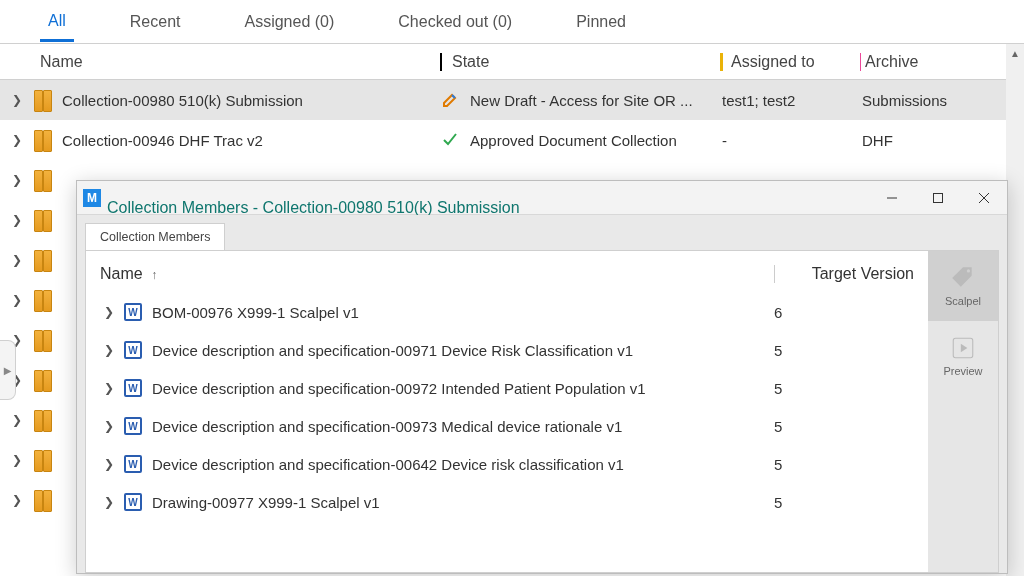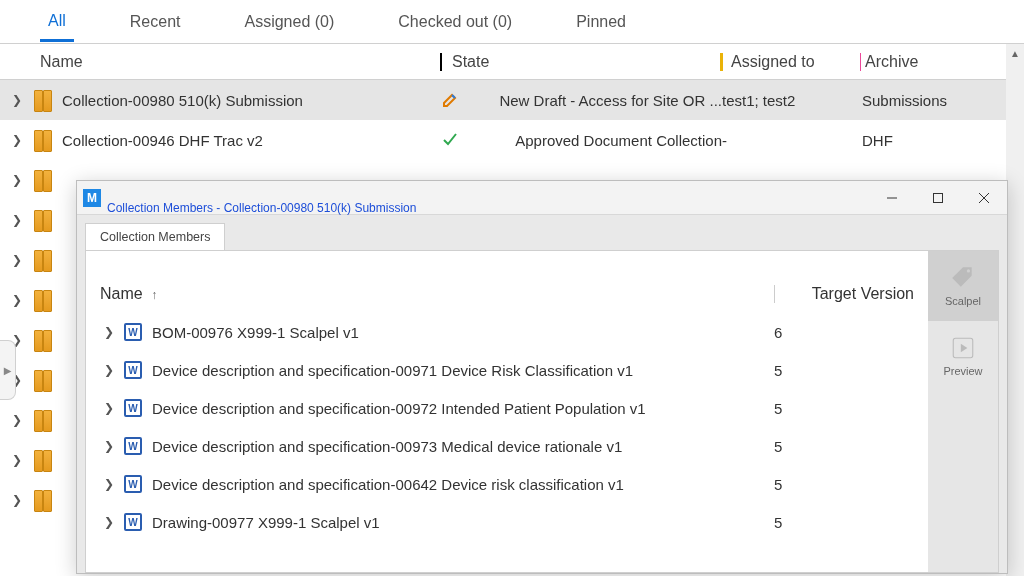"New Draft - Access for" .datarow .c-state { gap: 0 -> 12px; justify-content: space-between -> none }
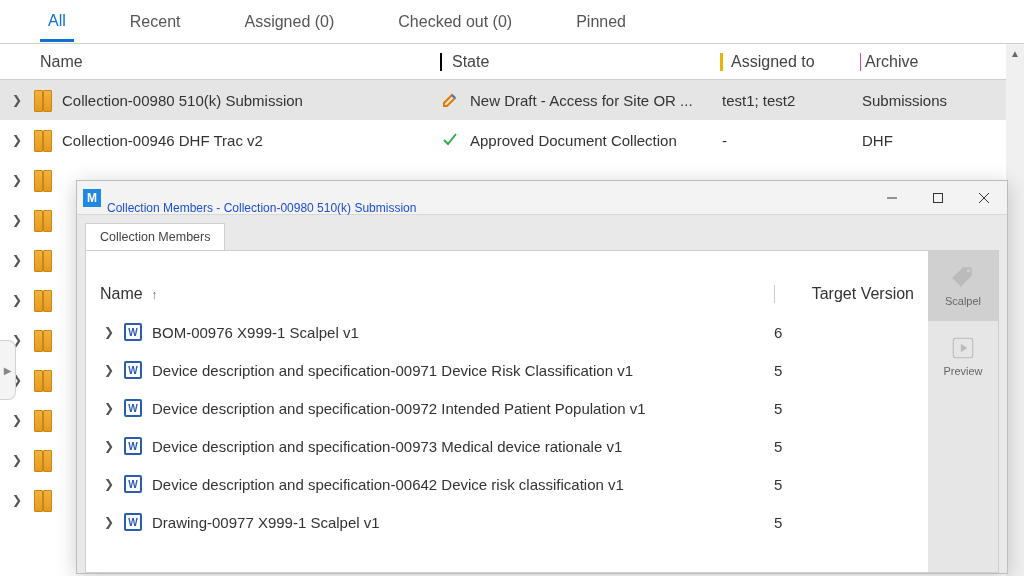"Collection Members - Collection-00980" .win-title .ttext { color: #1d4ed8 -> #0f766e; font-size: 12px -> 16px }
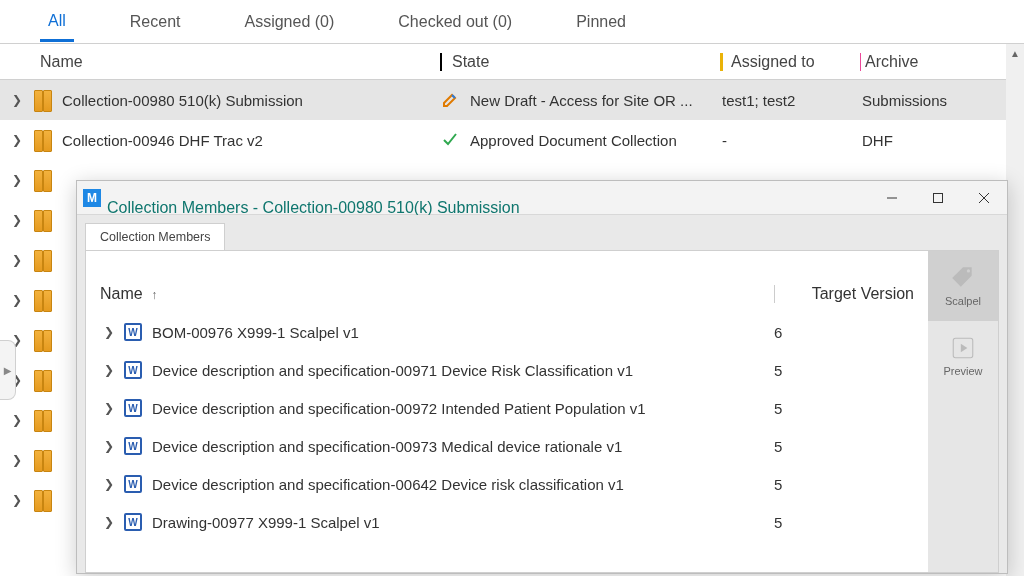"Name ↑" .panel-colhead { margin-top: 20px -> none }
